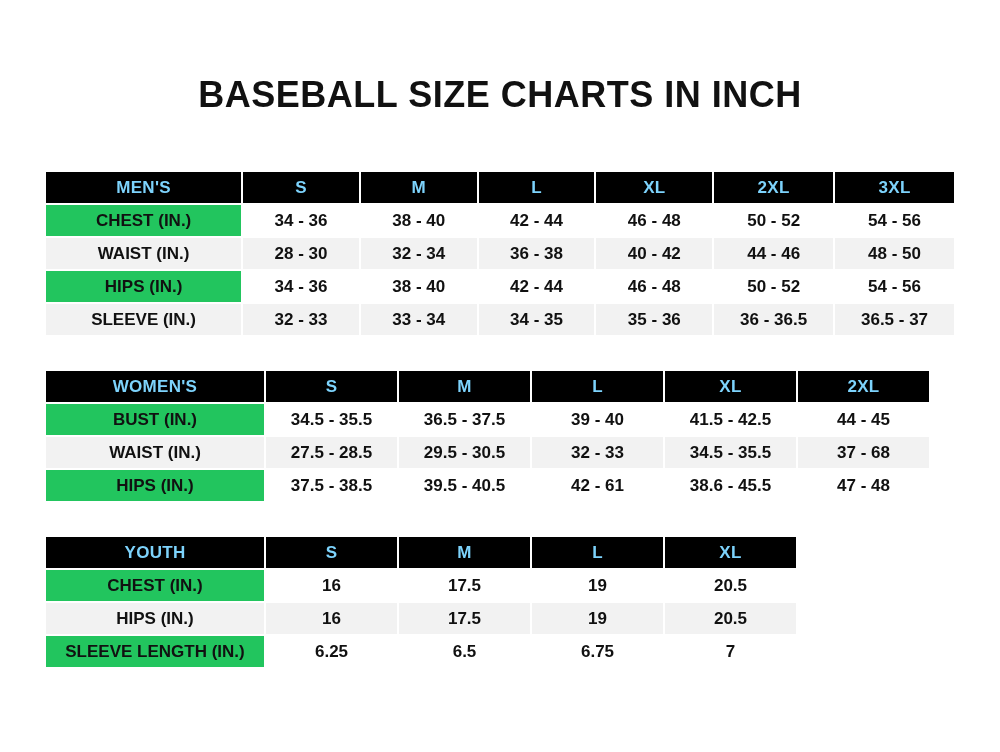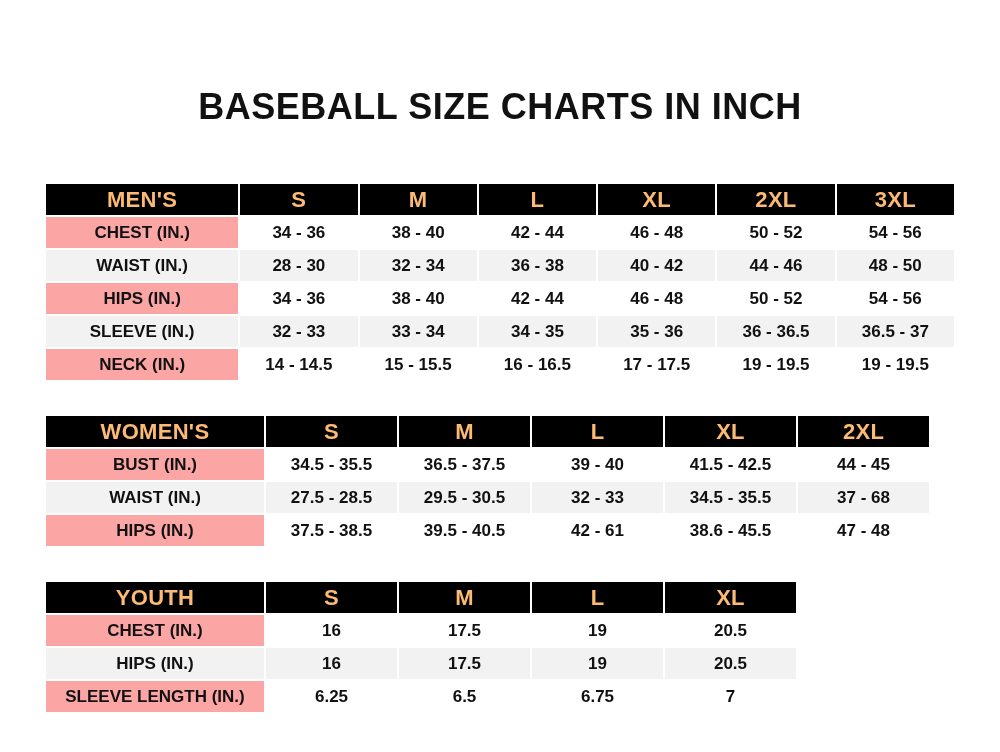"BASEBALL SIZE CHARTS IN INCH" .title { margin: 12px -> 0 }
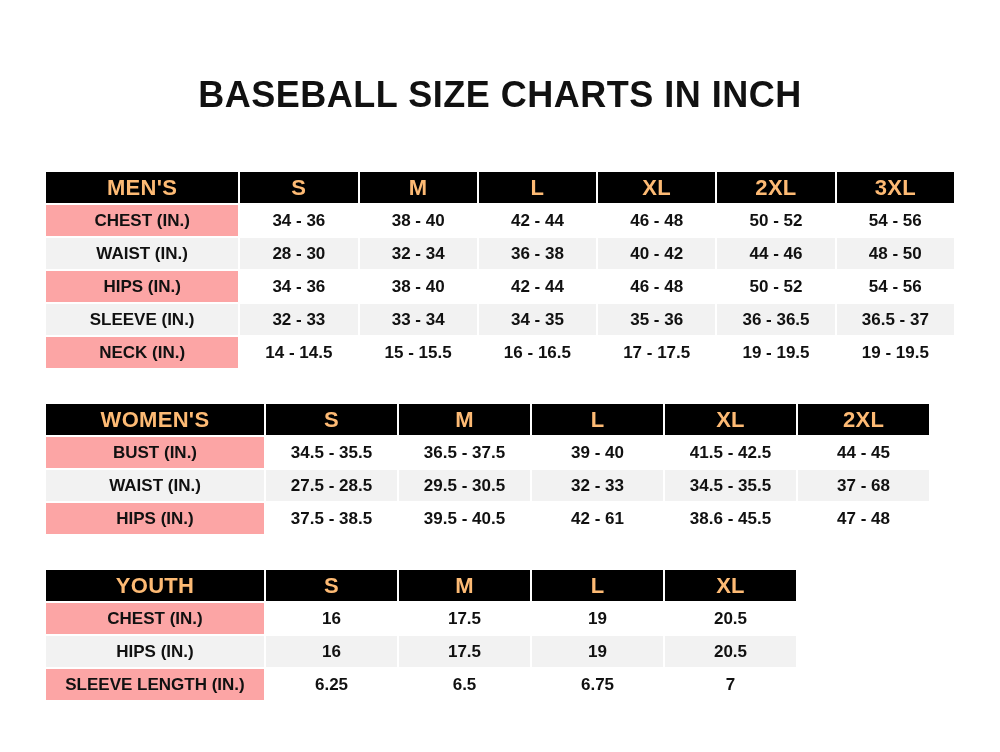"MEN'S" thead th { color: #fdba74 -> #7dd3fc; font-size: 22px -> 17px }
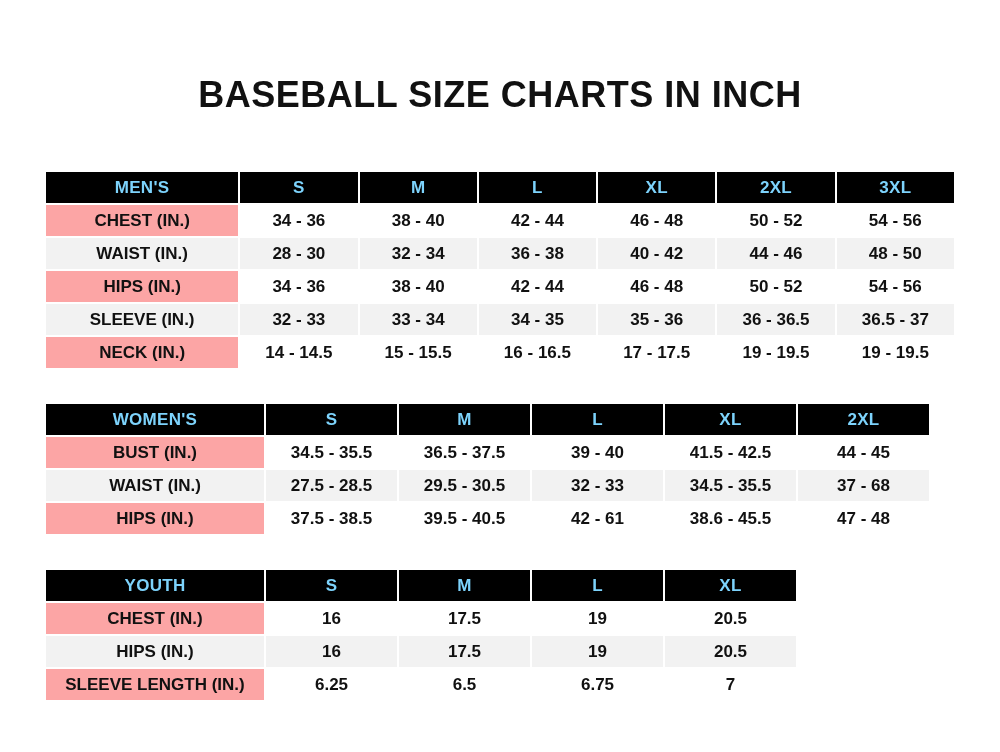"CHEST (IN.)" tbody tr td.rowhead { background: #fca5a5 -> #22c55e }
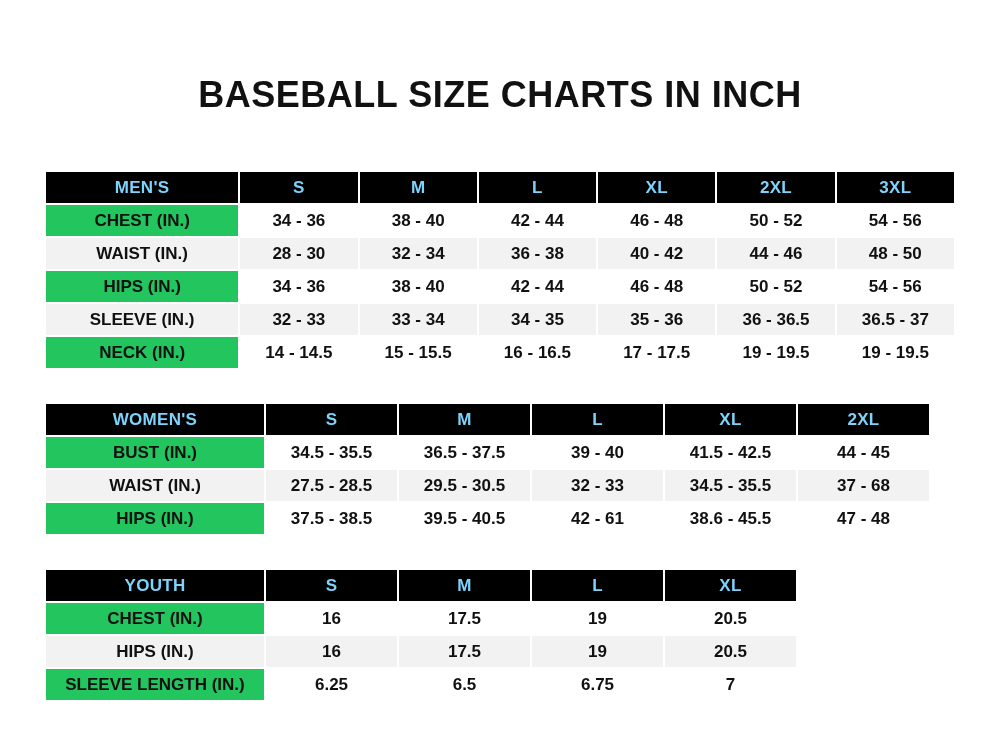"NECK (IN.)" tr { html: <tr> <td>NECK (IN.)</td> <td>14 - 14.5</td> <td>15 - 15.5</td> <td>16 - 16.5</td> <td>17 - 17.5</td> <td>19 - 19.5</td> <td>19 - 19.5</td> </tr> -> none }
